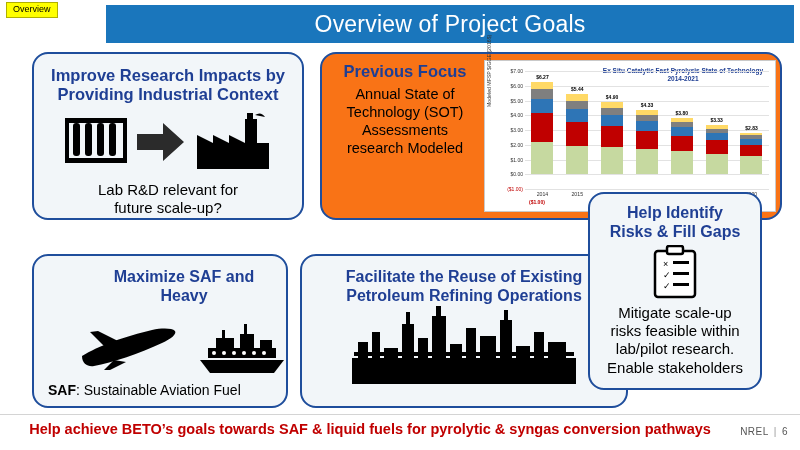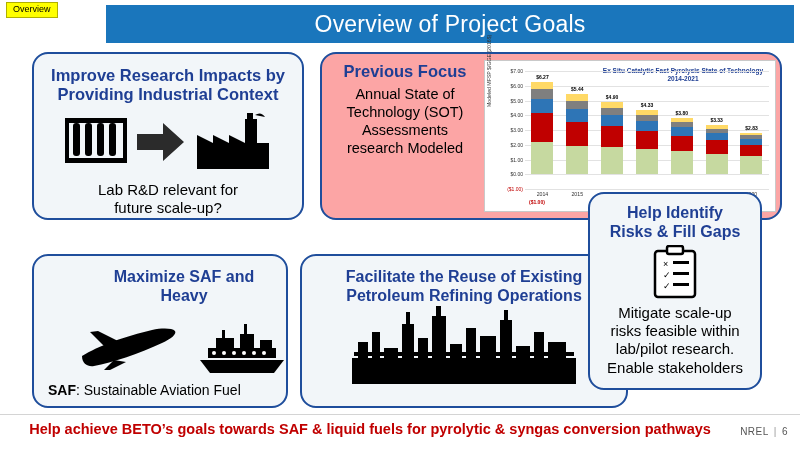"Previous Focus" #card-previous { background: #fca5a5 -> #f97316 }
